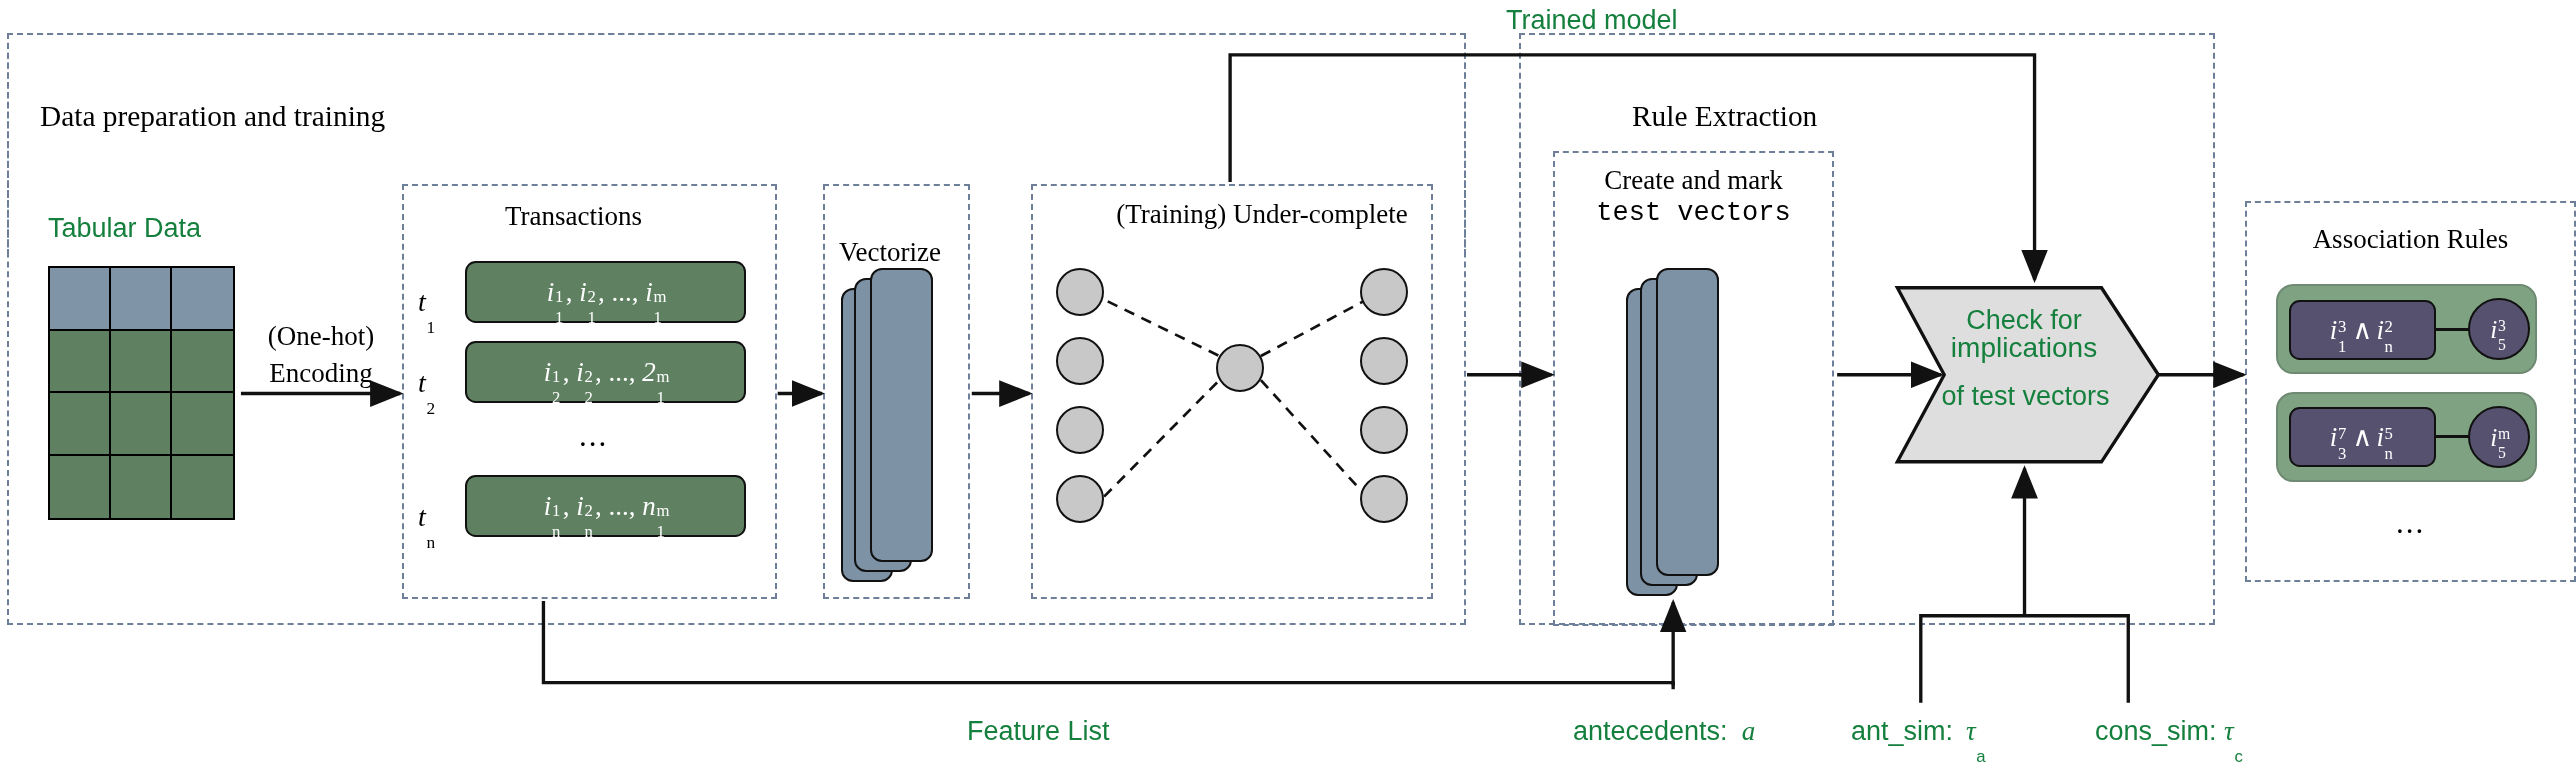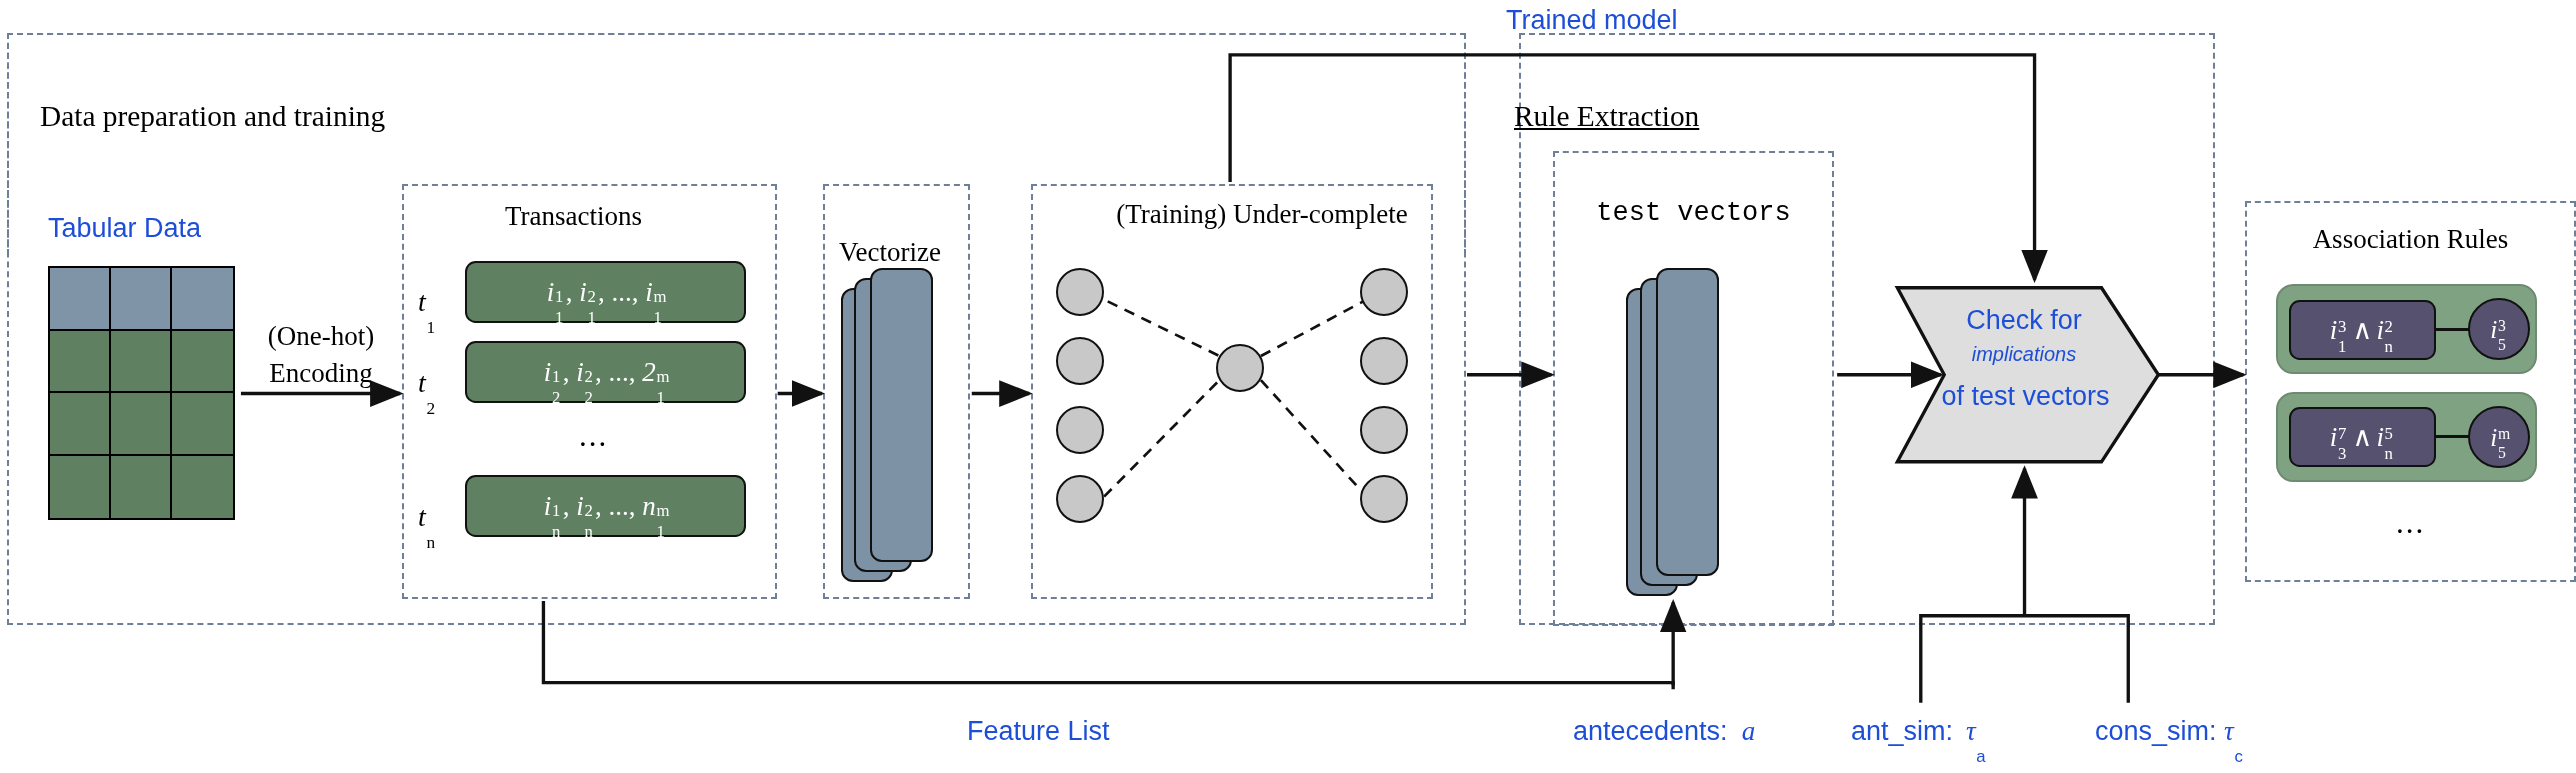"Trained model" .sans { color: #1d4ed8 -> #15803d }
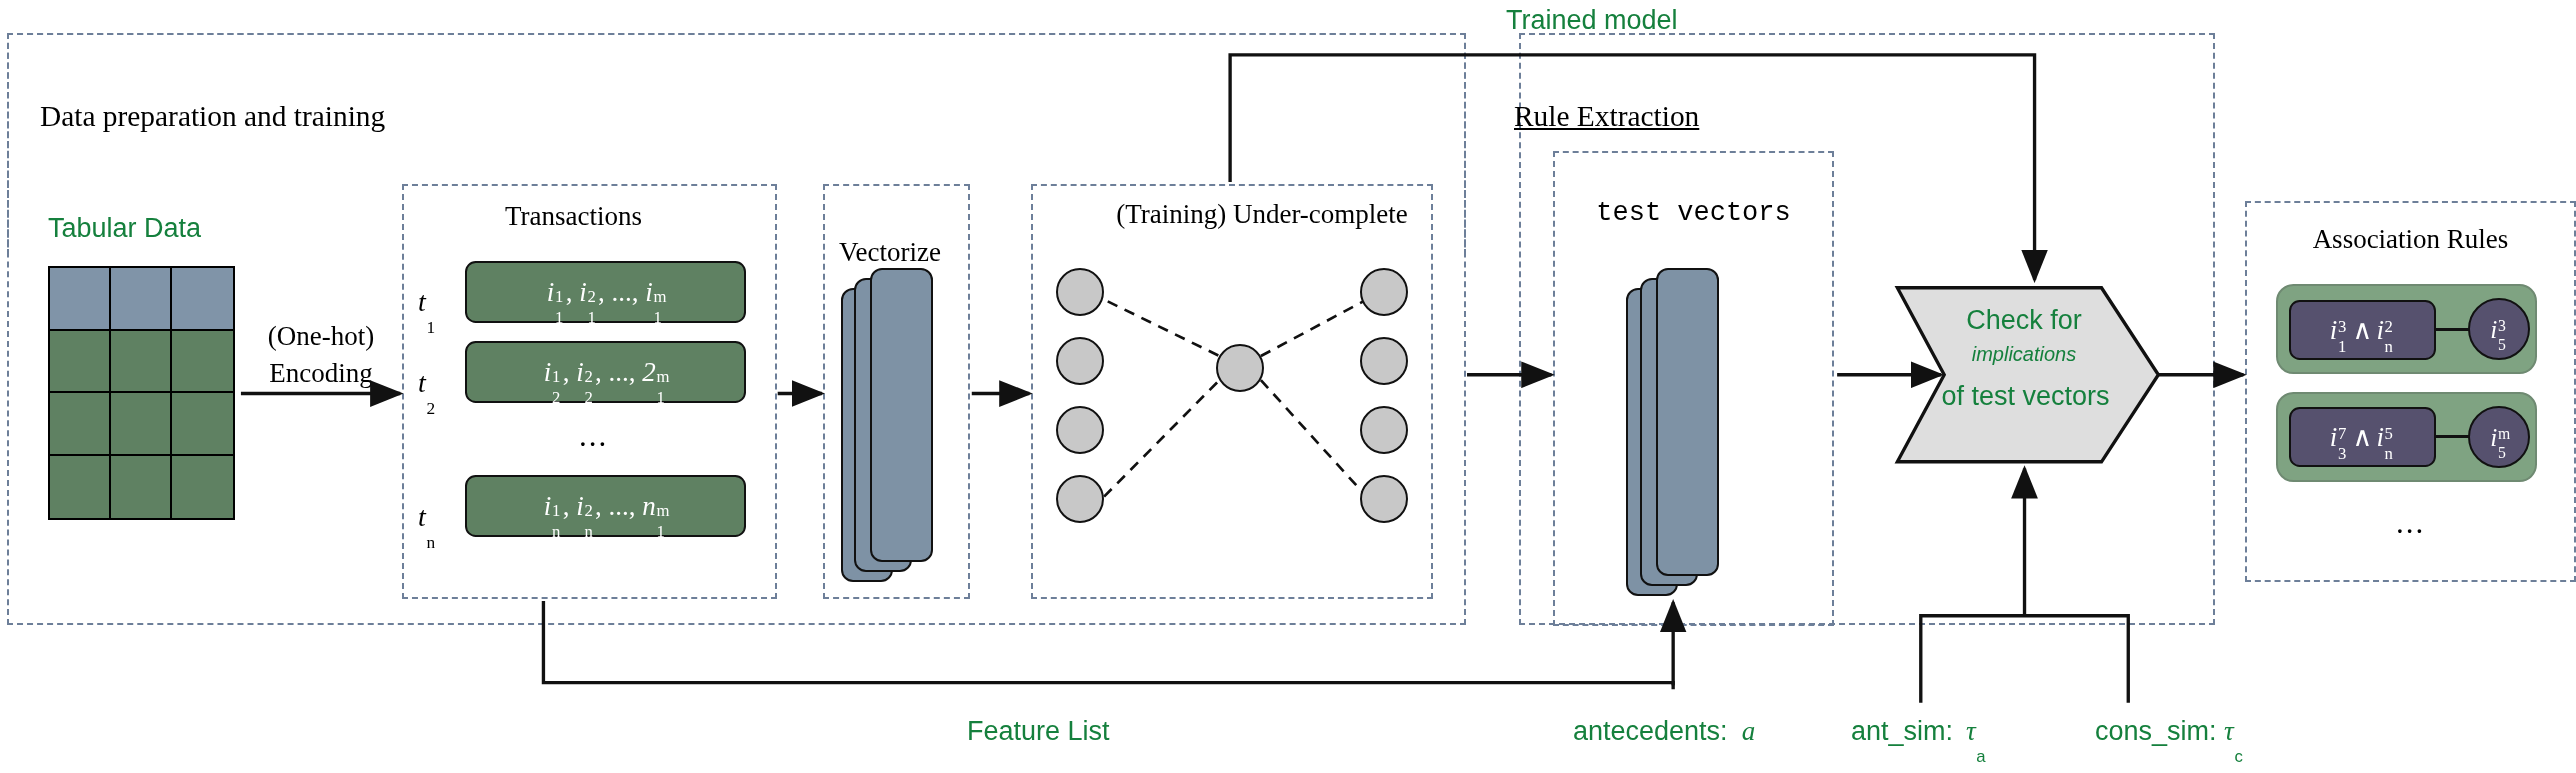"Rule Extraction" div.abs { left: 1514px -> 1632px; text-decoration: underline -> none }
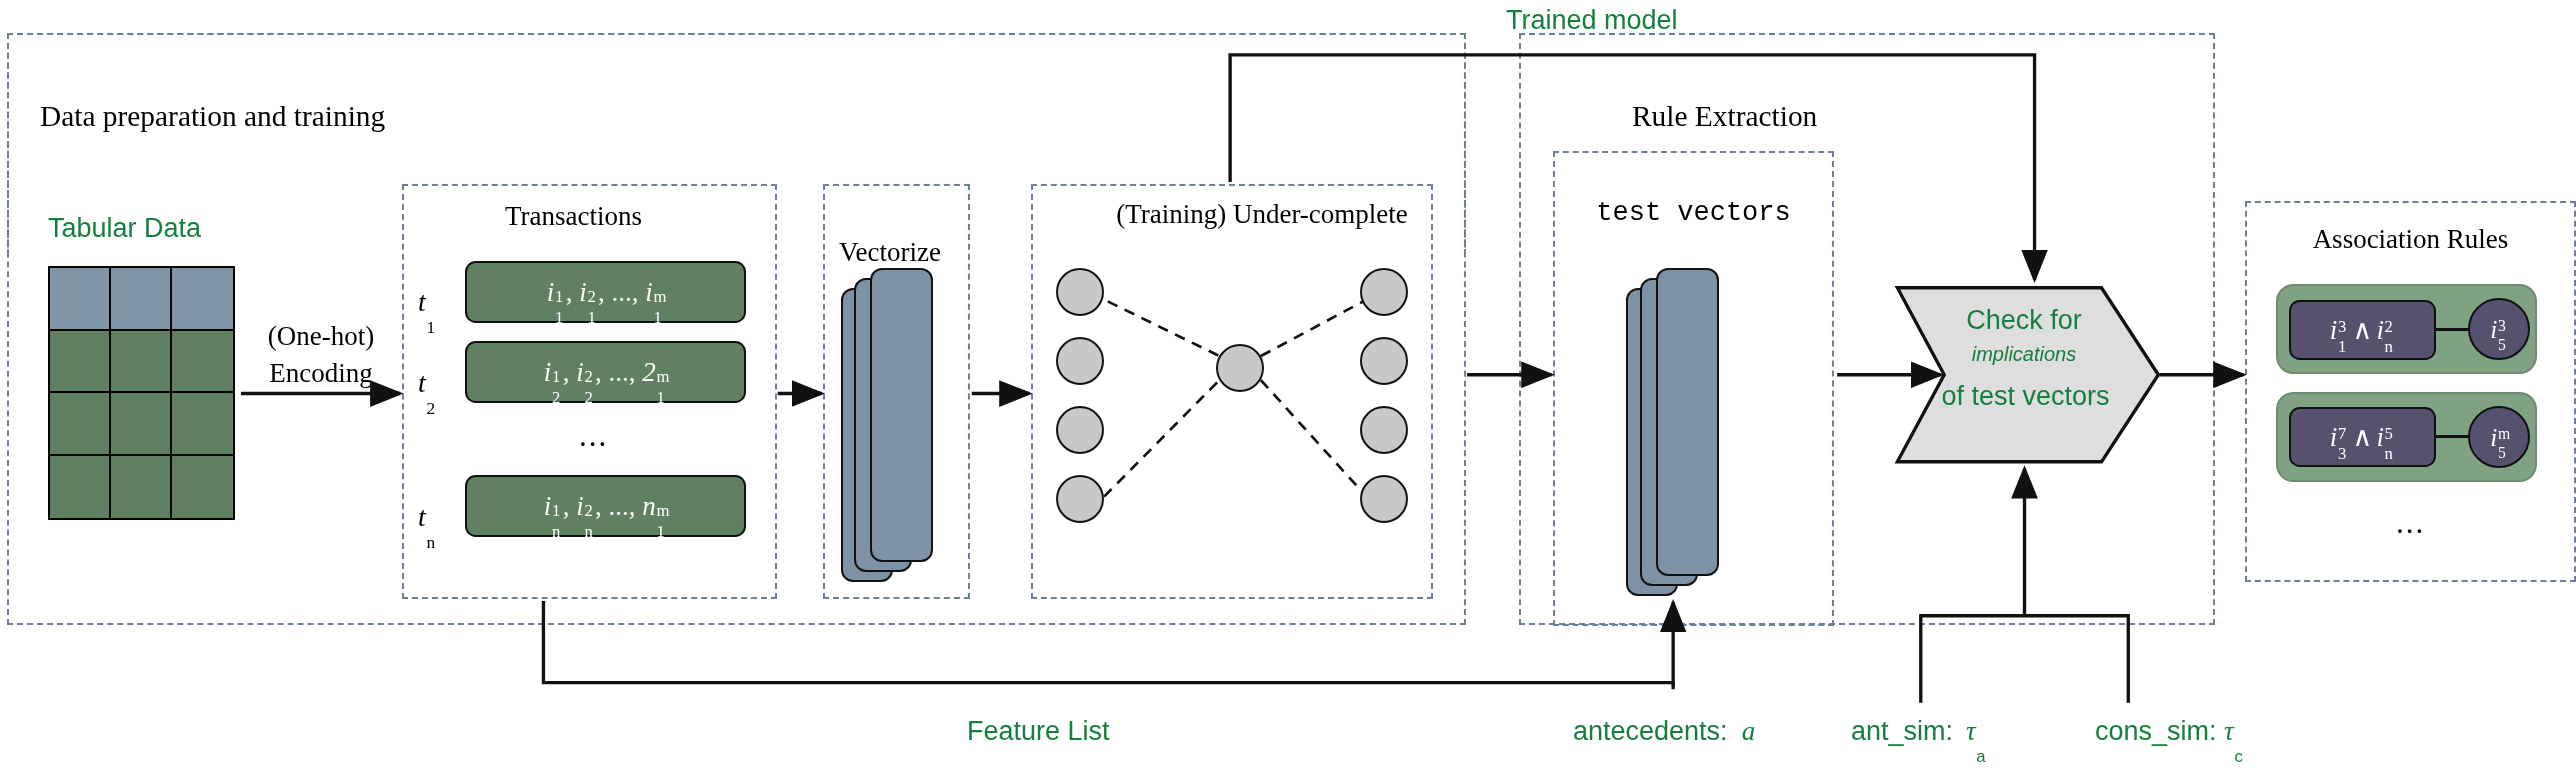"Create and mark" div.abs { html: none -> <div>Create and mark</div> }
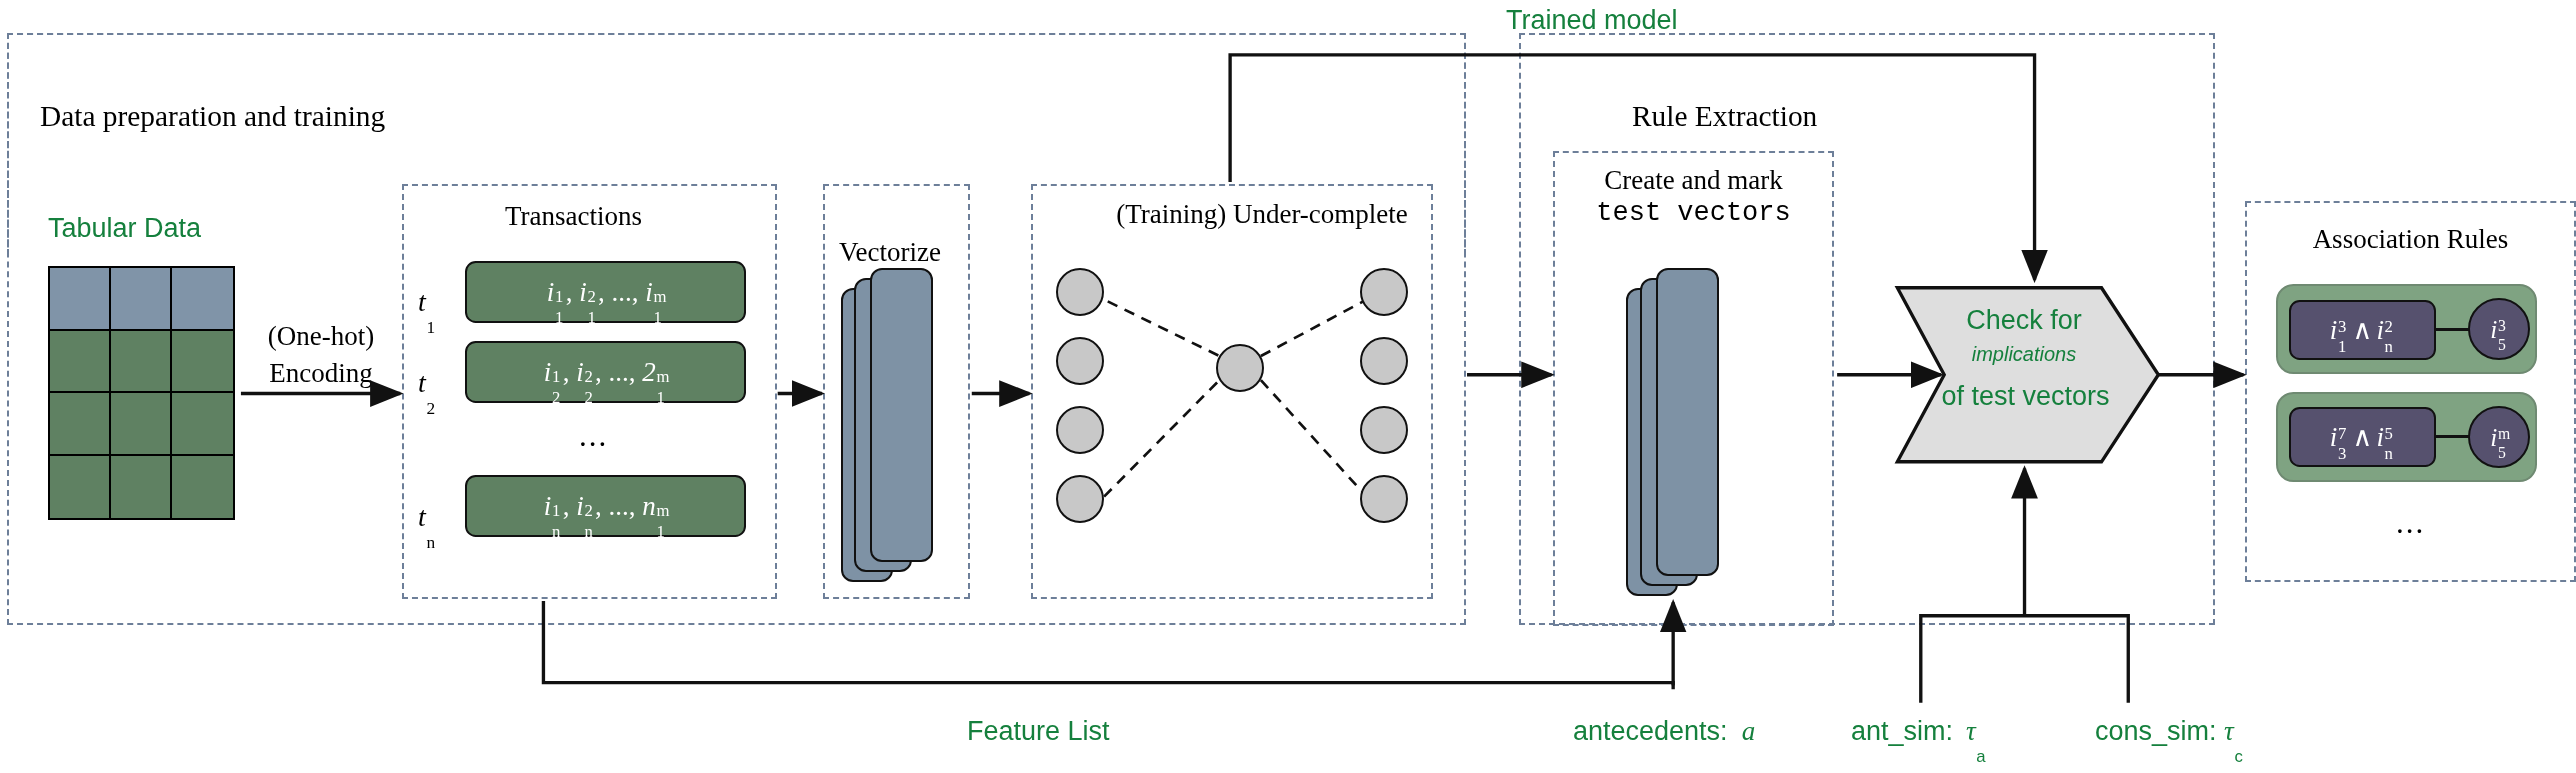"implications" div.abs { font-size: 20px -> 28px; font-style: italic -> none; top: 343px -> 332px }
